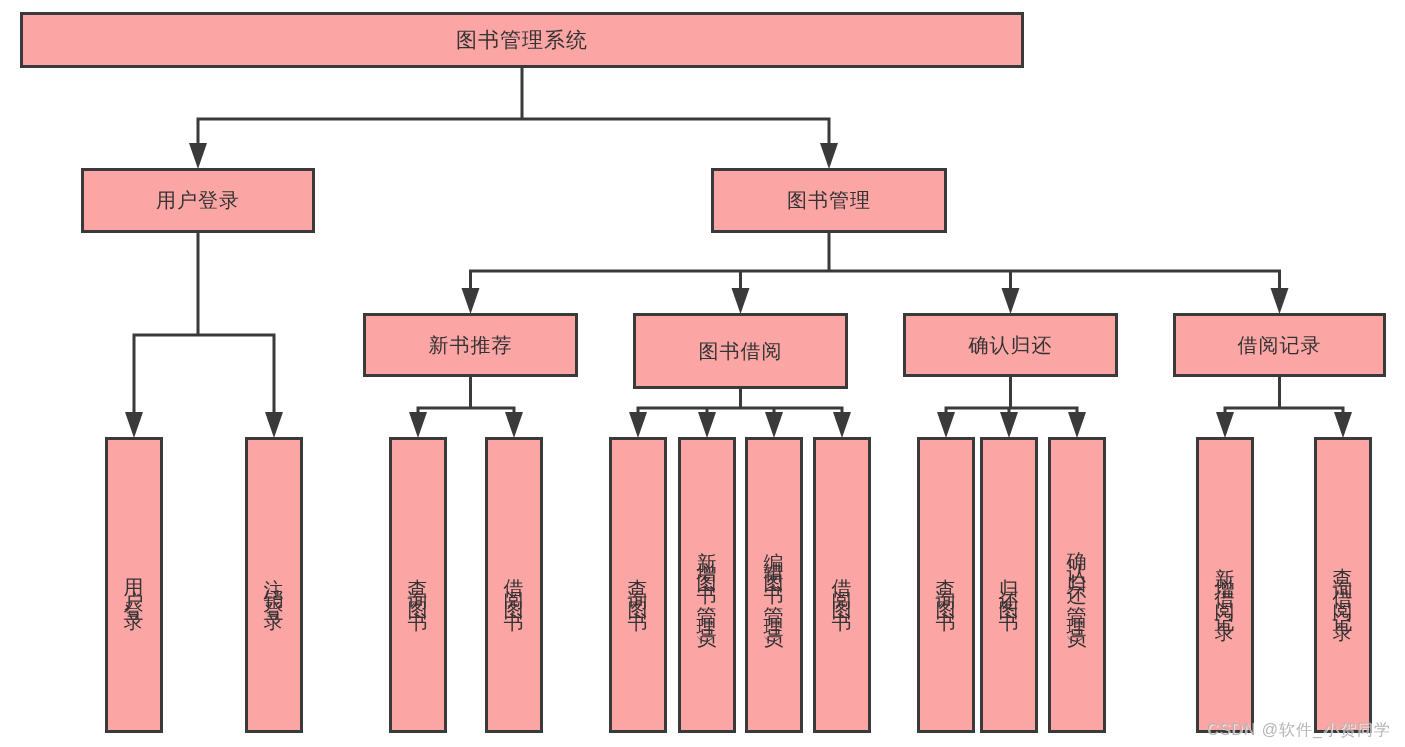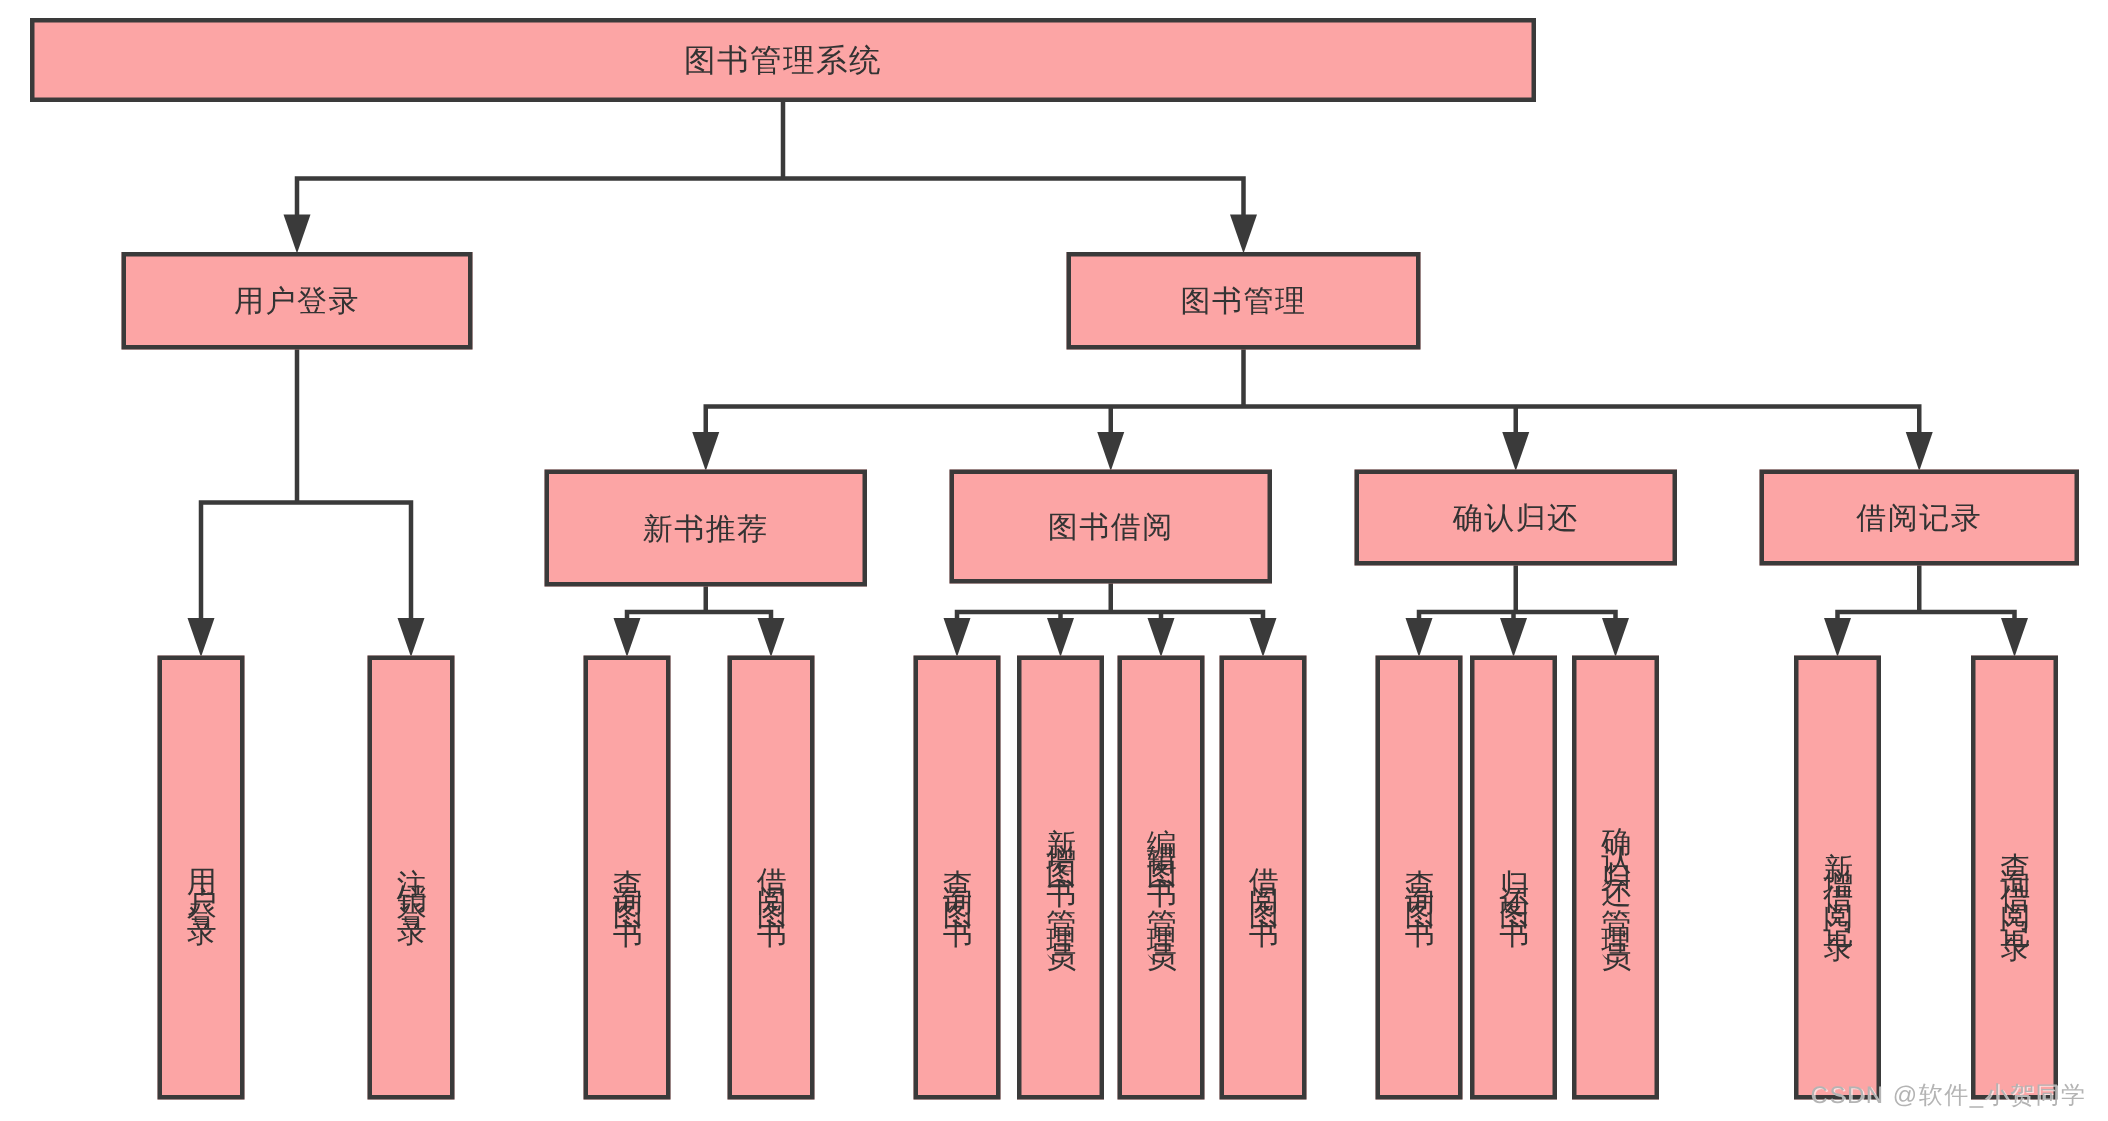"新书推荐" div.node { height: 78px -> 64px }
